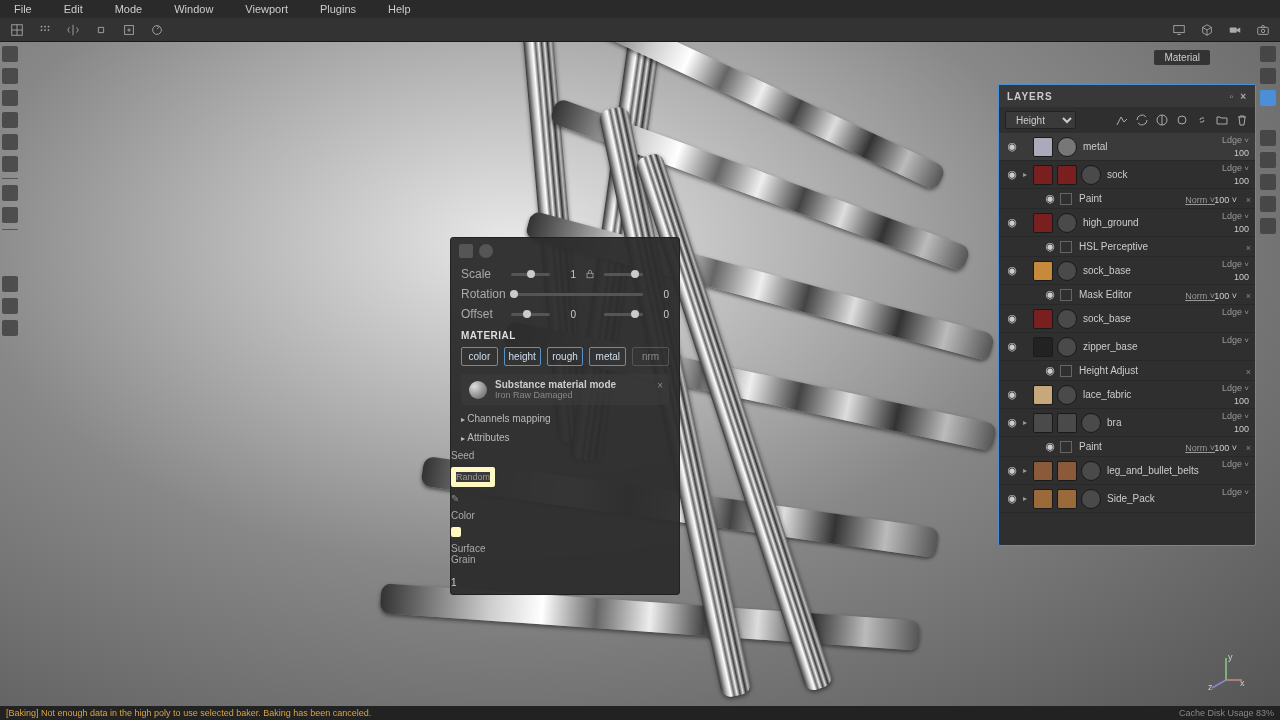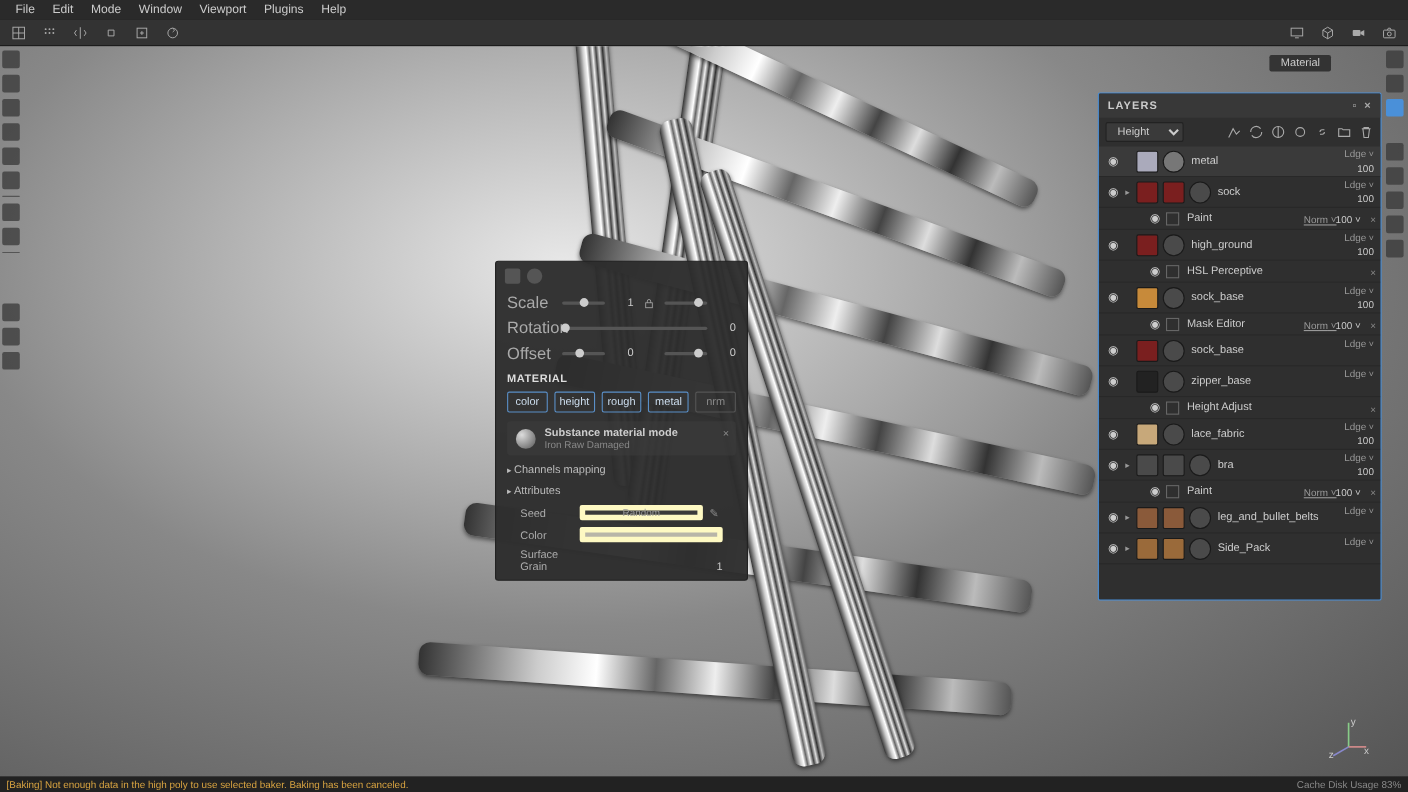"File" .menubar { gap: 0 -> 16px }
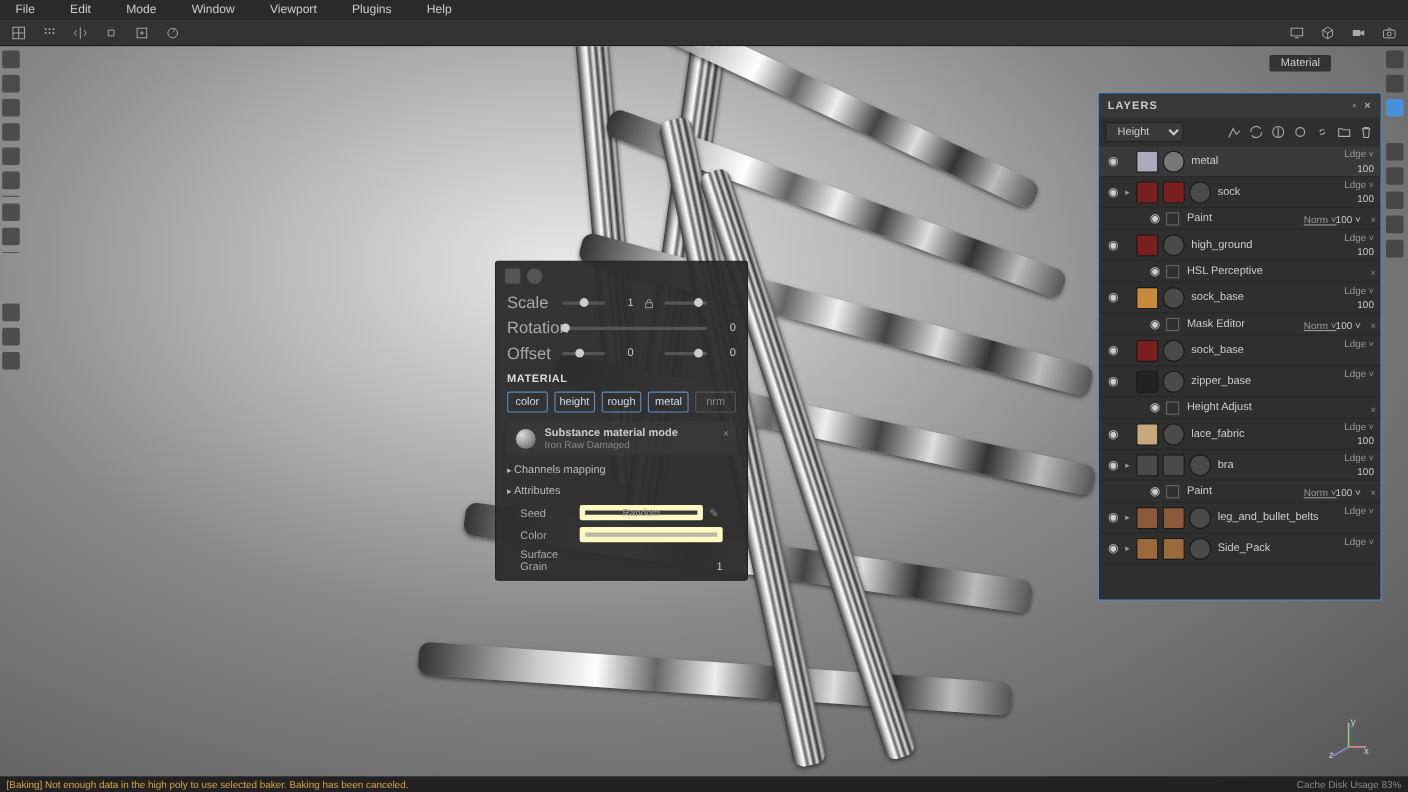"Scale" .fp-row .lab { font-size: 15px -> 12px }
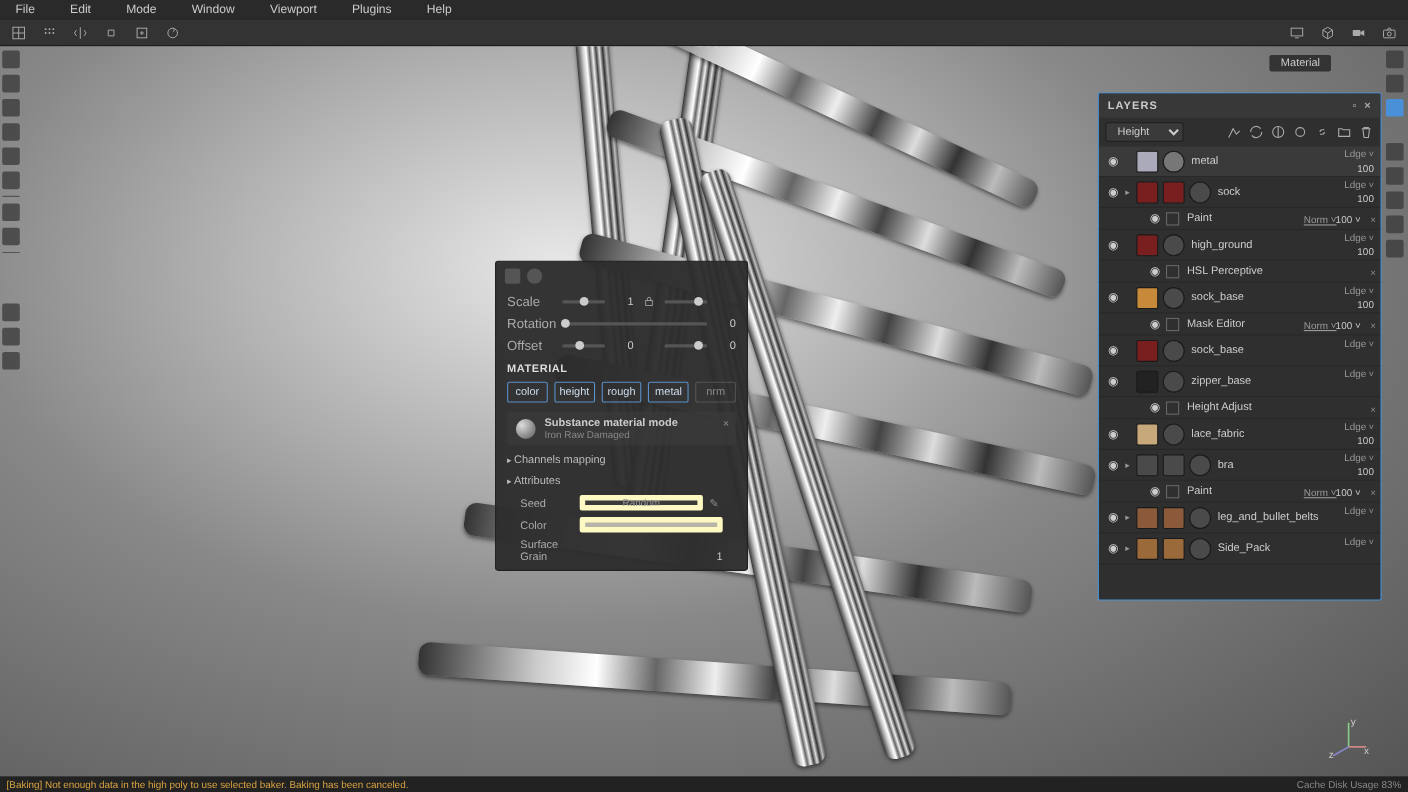"Seed" .param-row { align-items: flex-end -> flex-start; flex-direction: none -> column; padding: 3px 22px -> 3px 0 }
